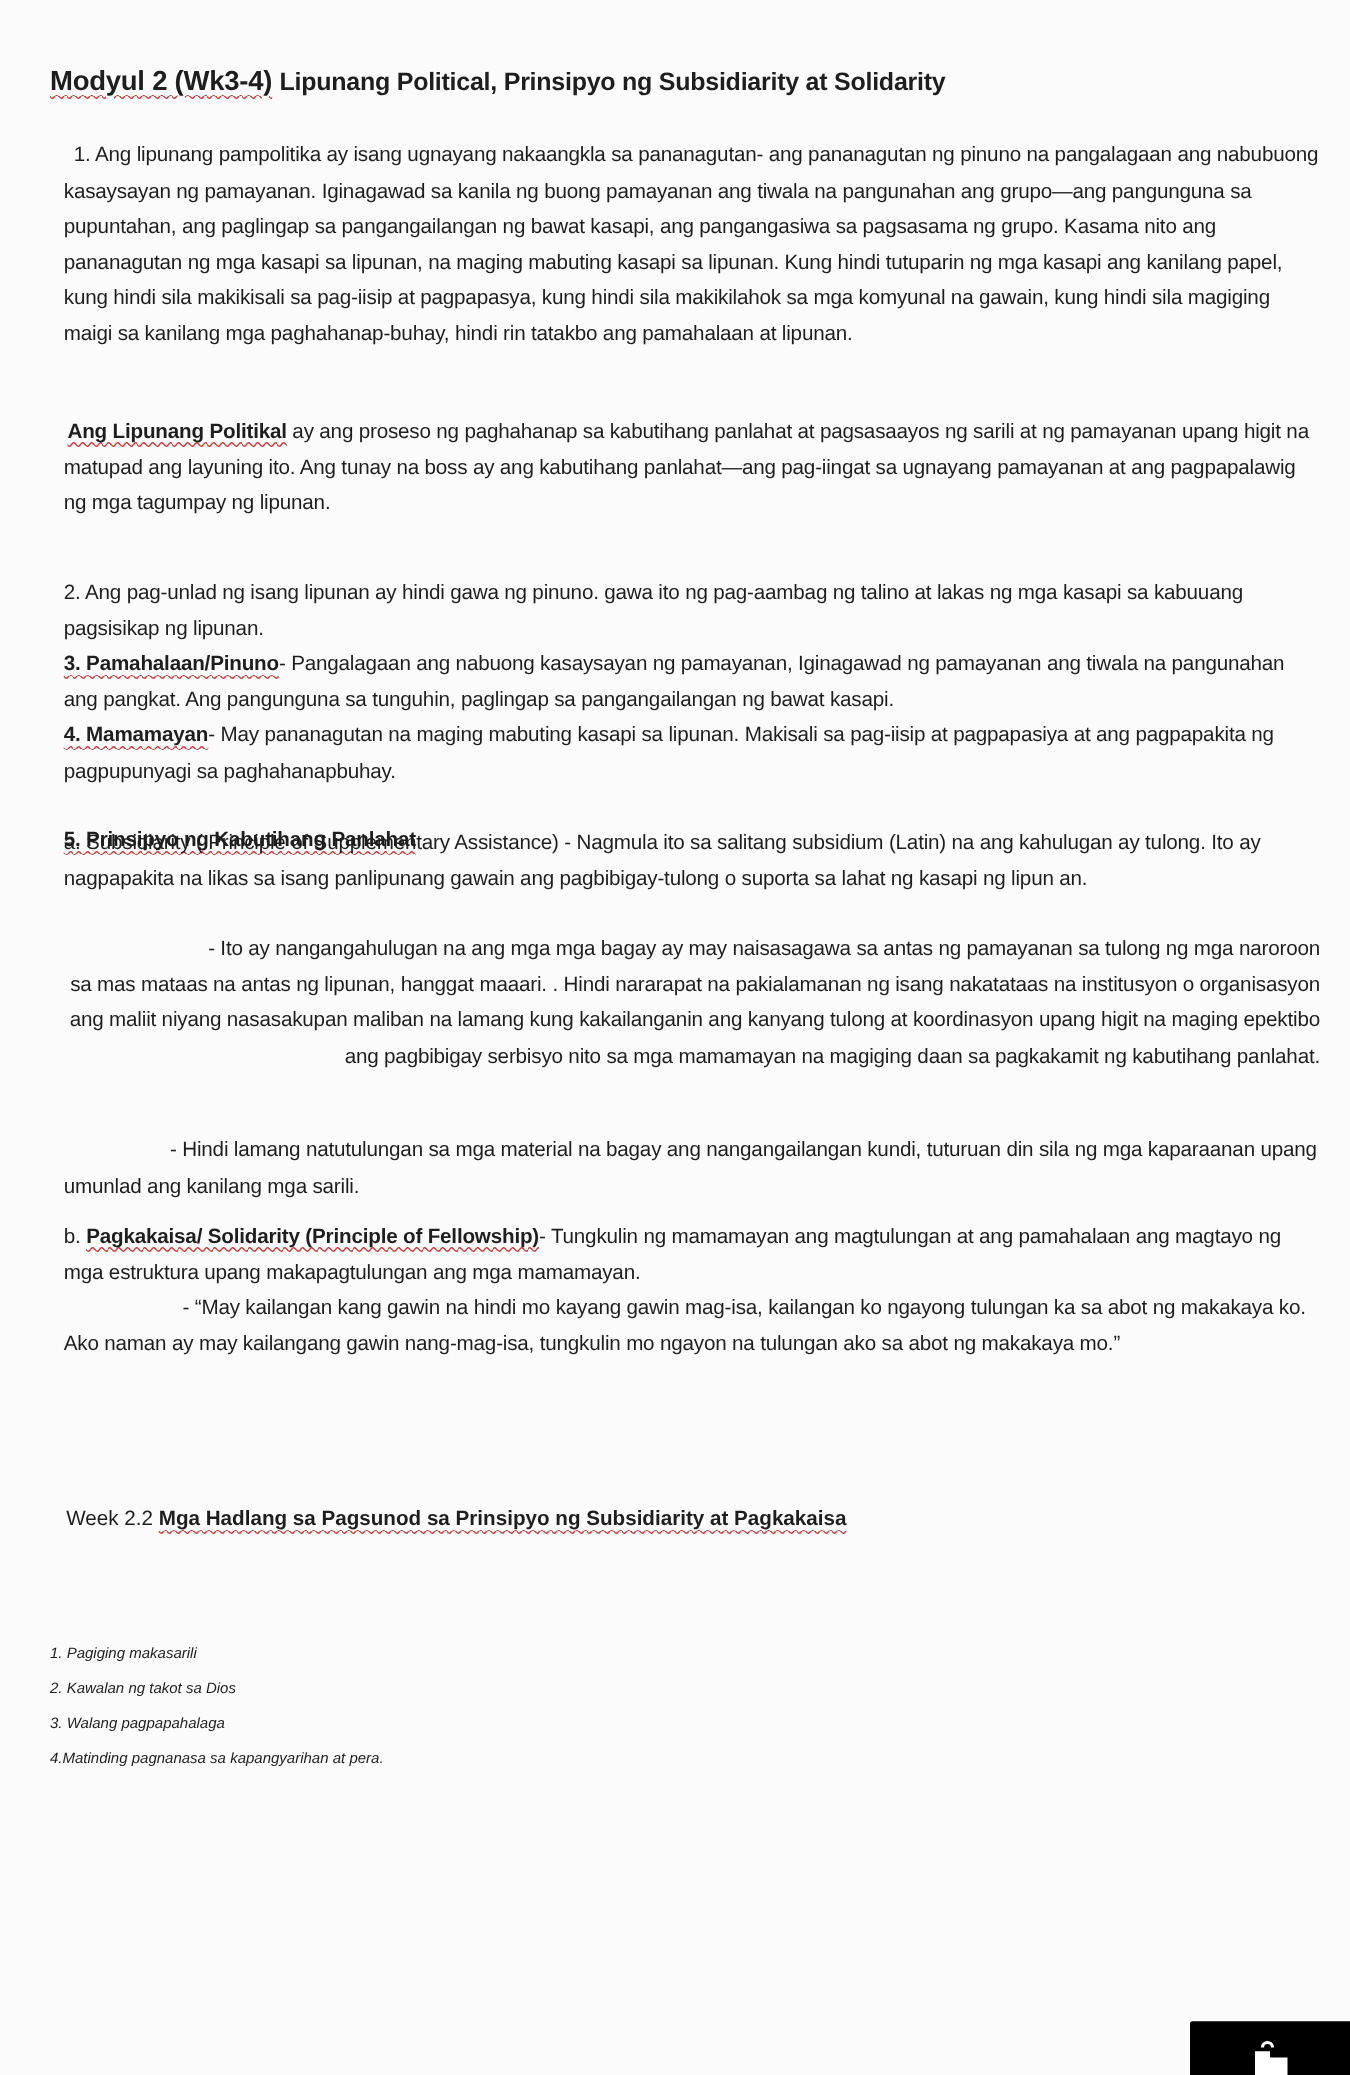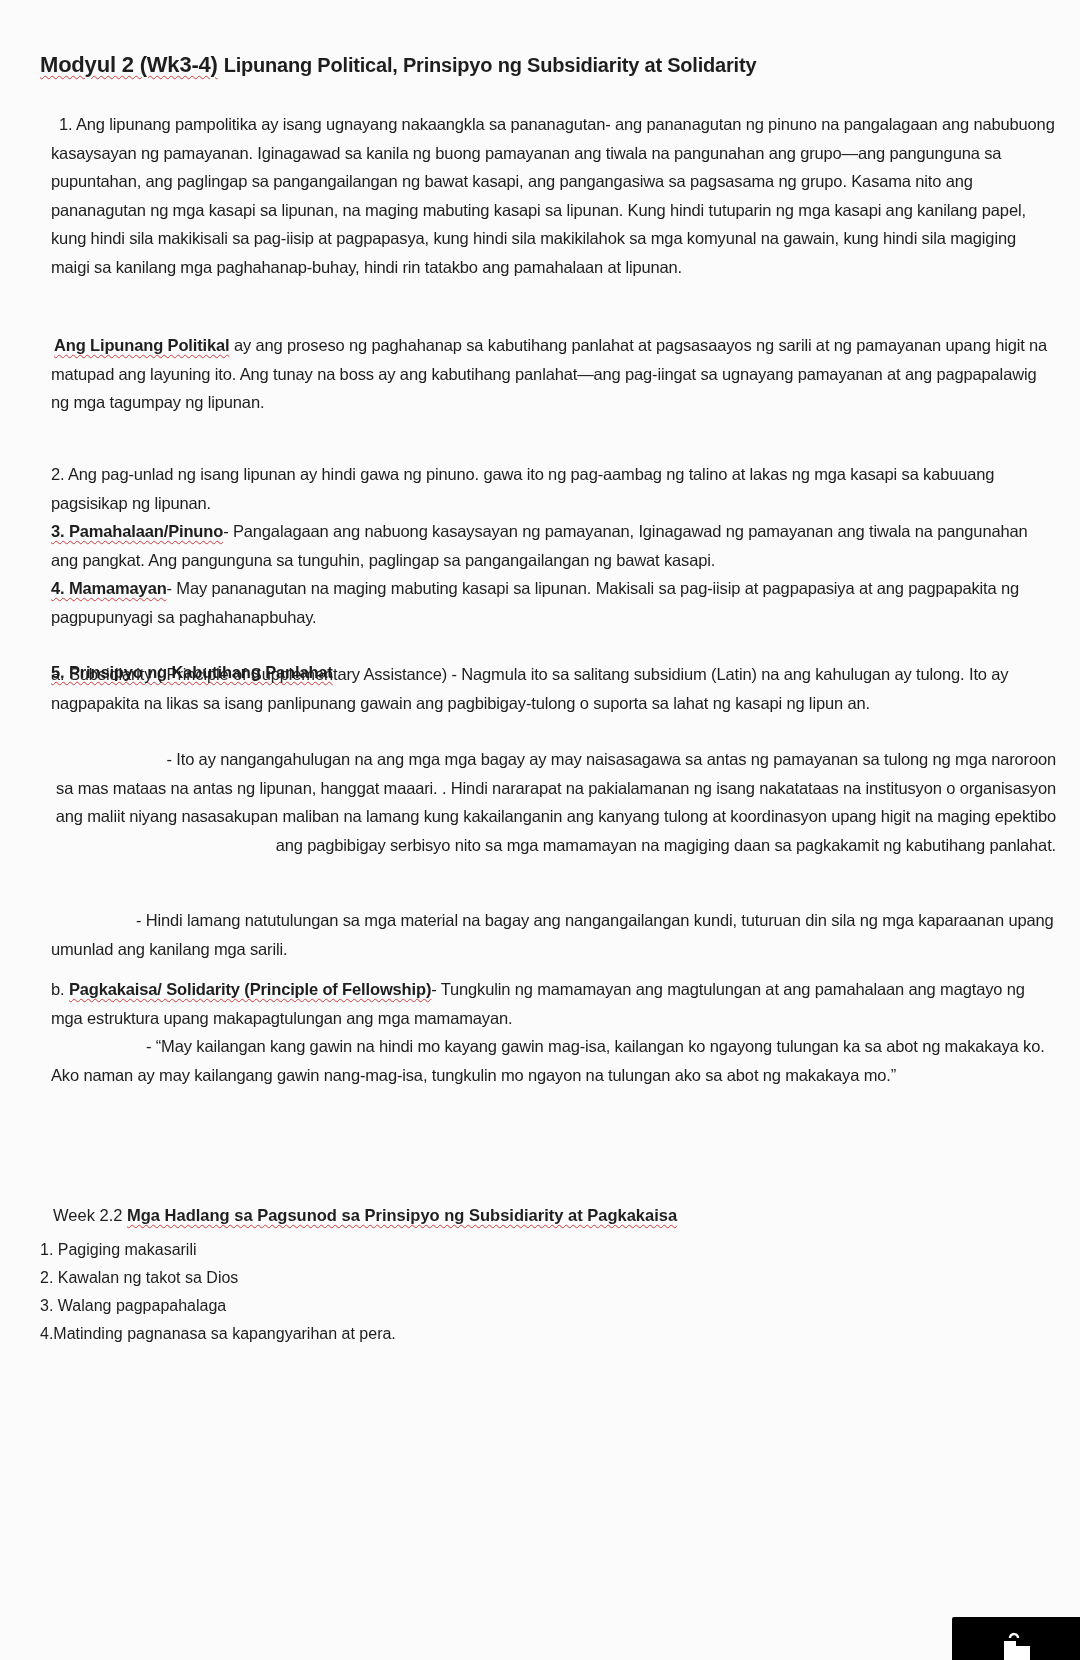"1. Pagiging makasarili" .list { font-size: 16px -> 12px; font-style: none -> italic; top: 1236px -> 1308px }
